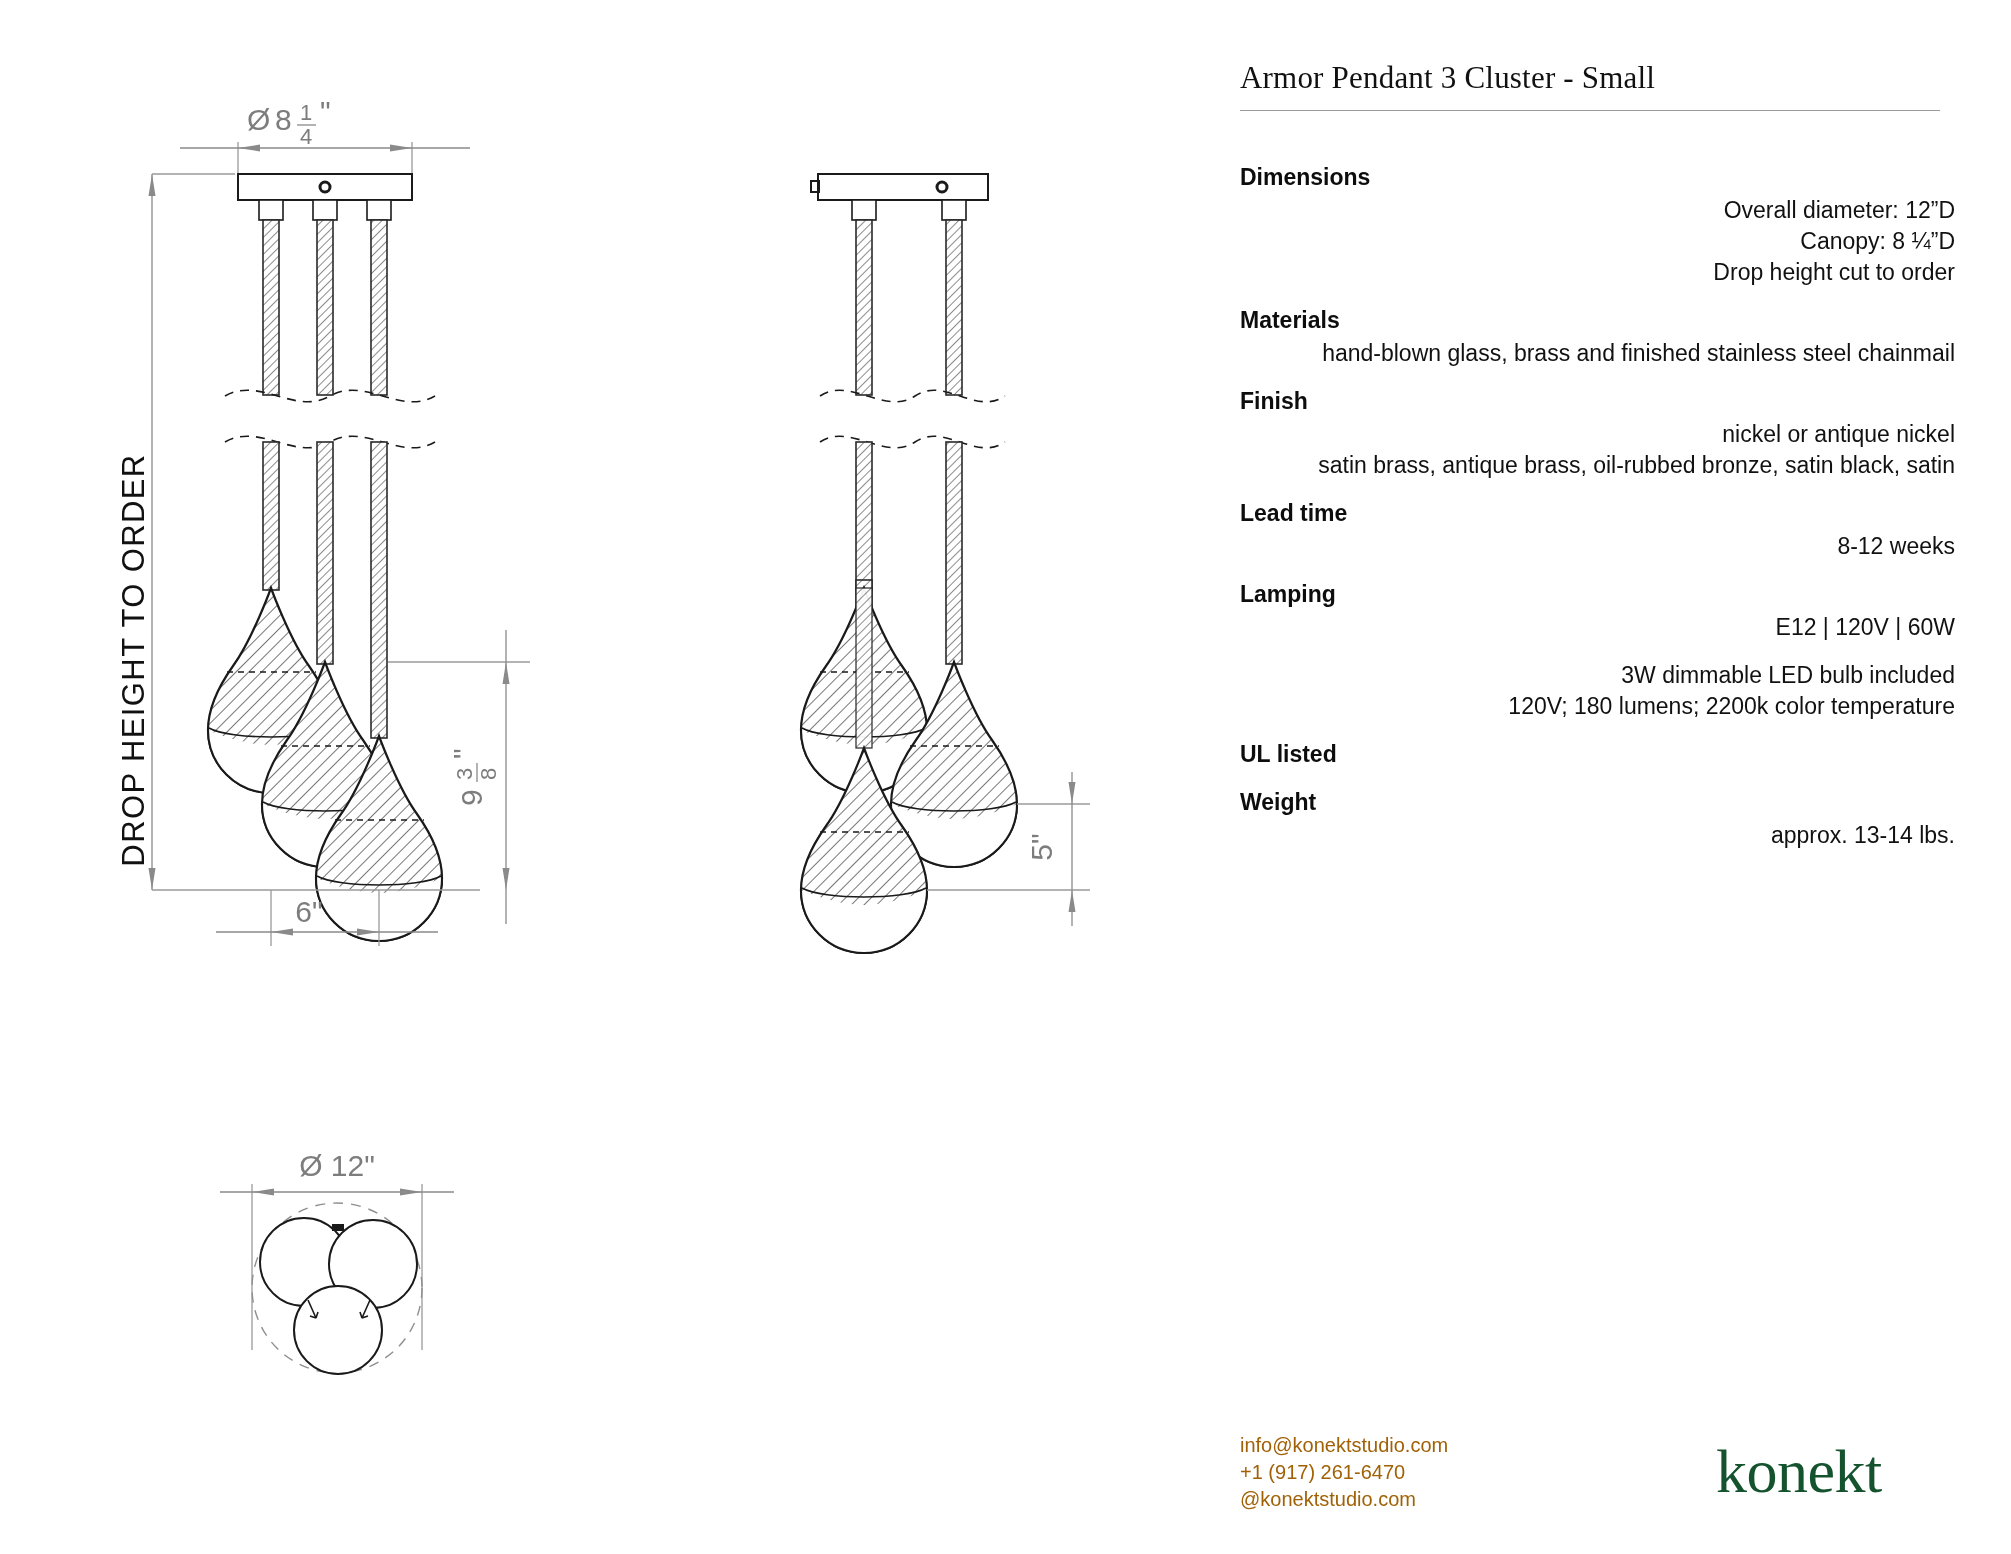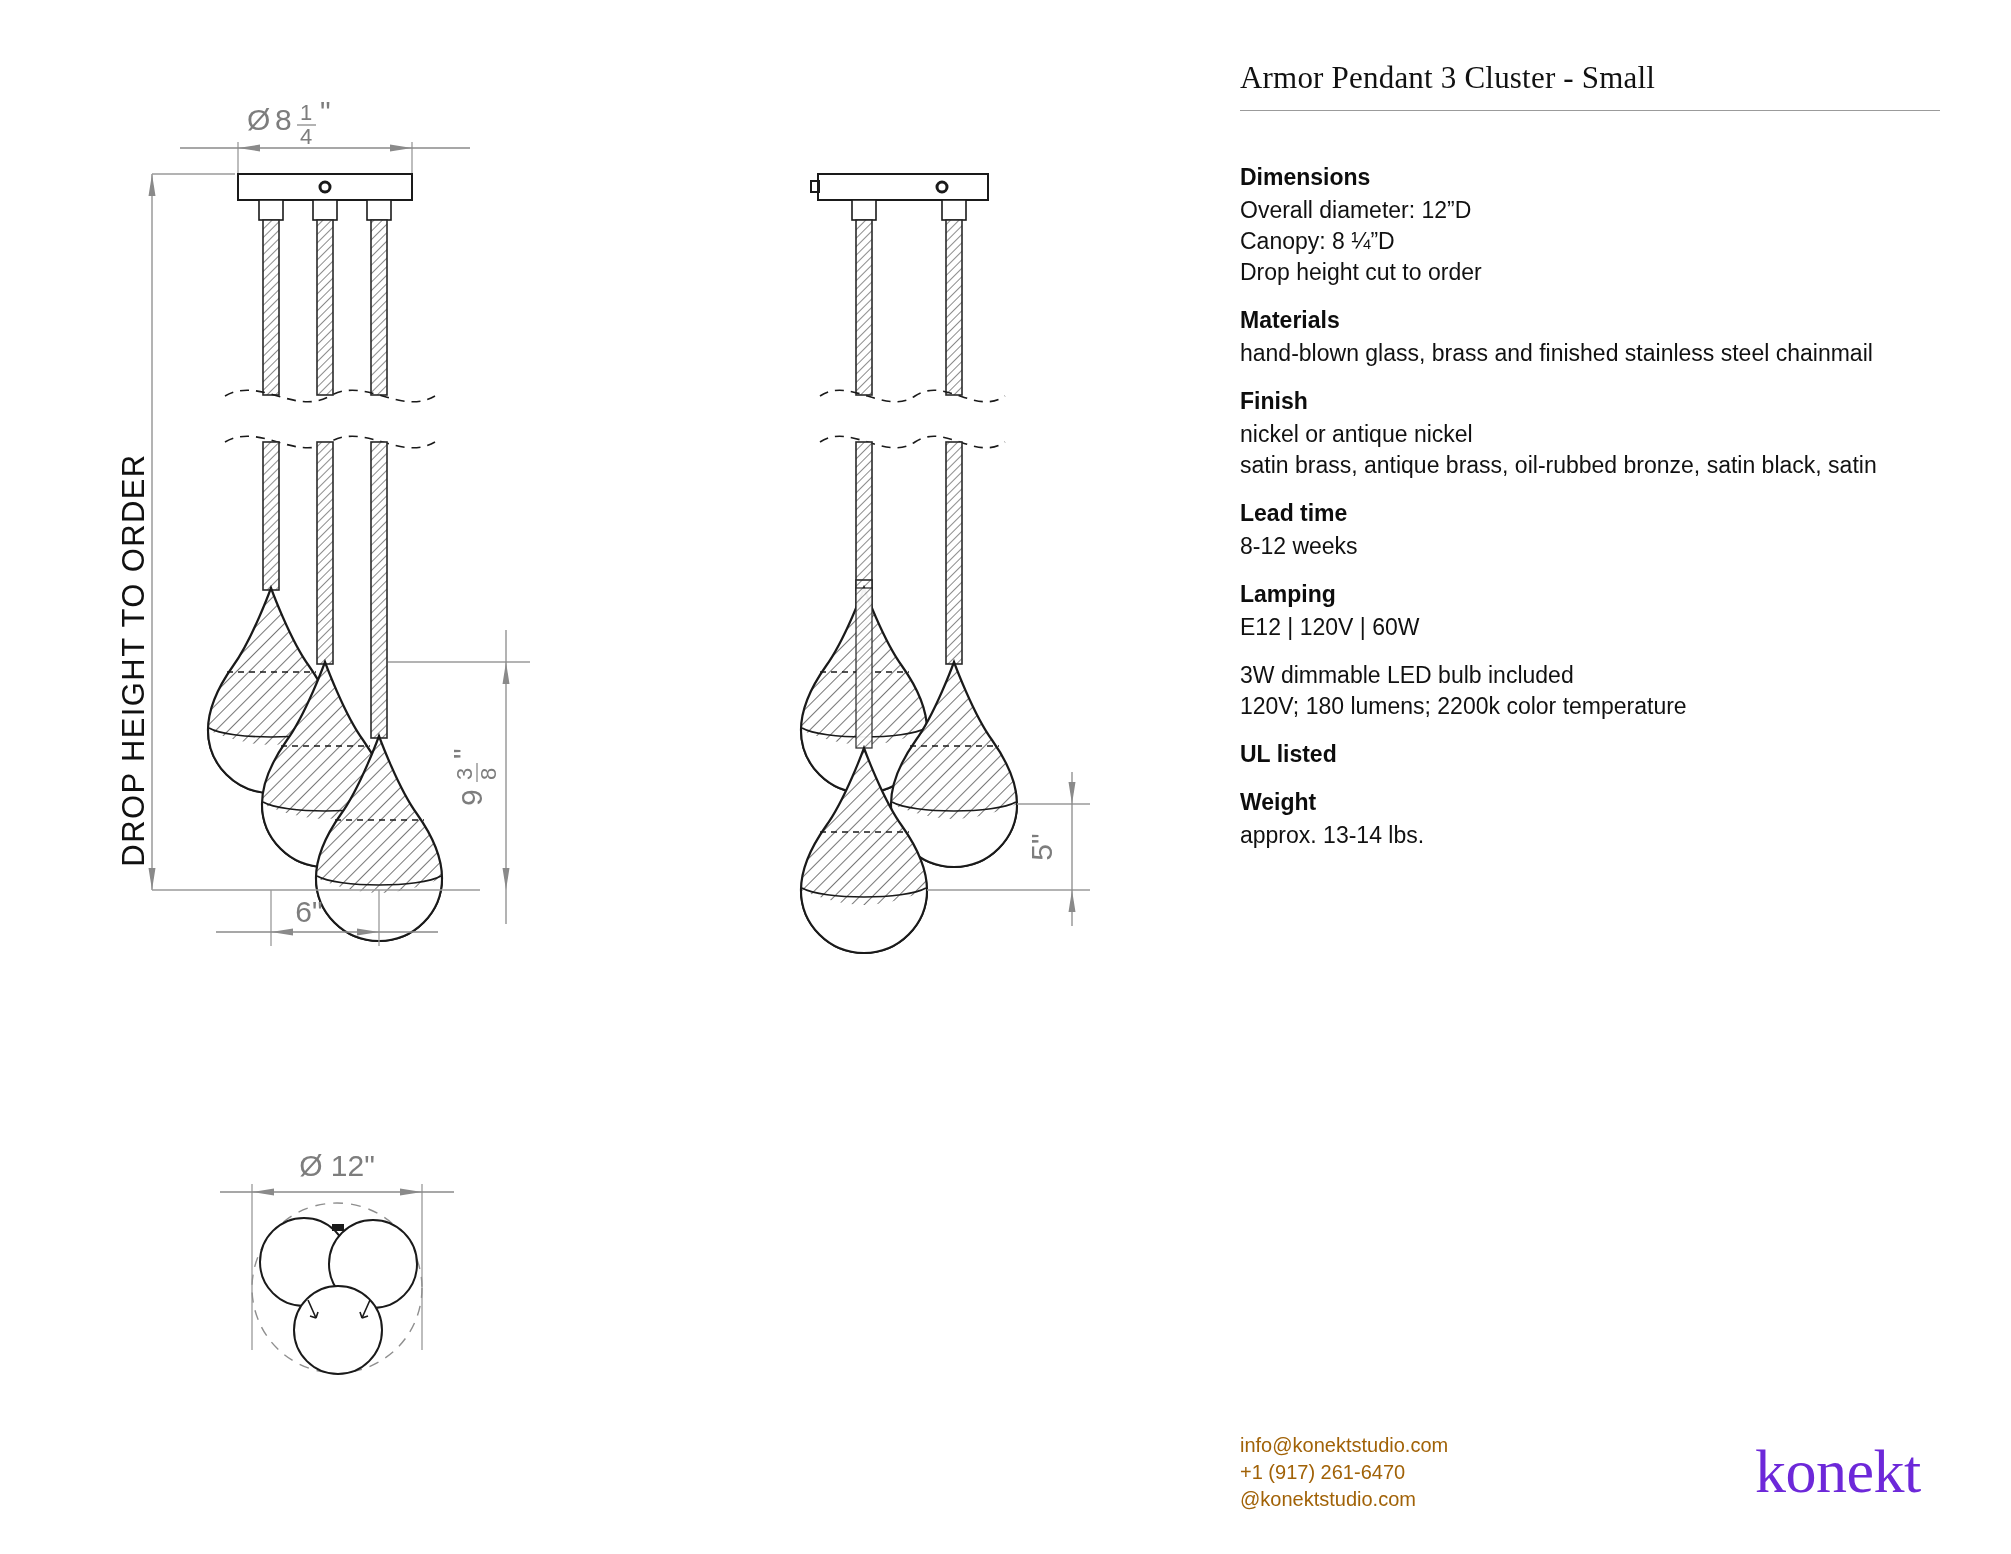"Overall diameter: 12”D" .sec p { text-align: none -> right }
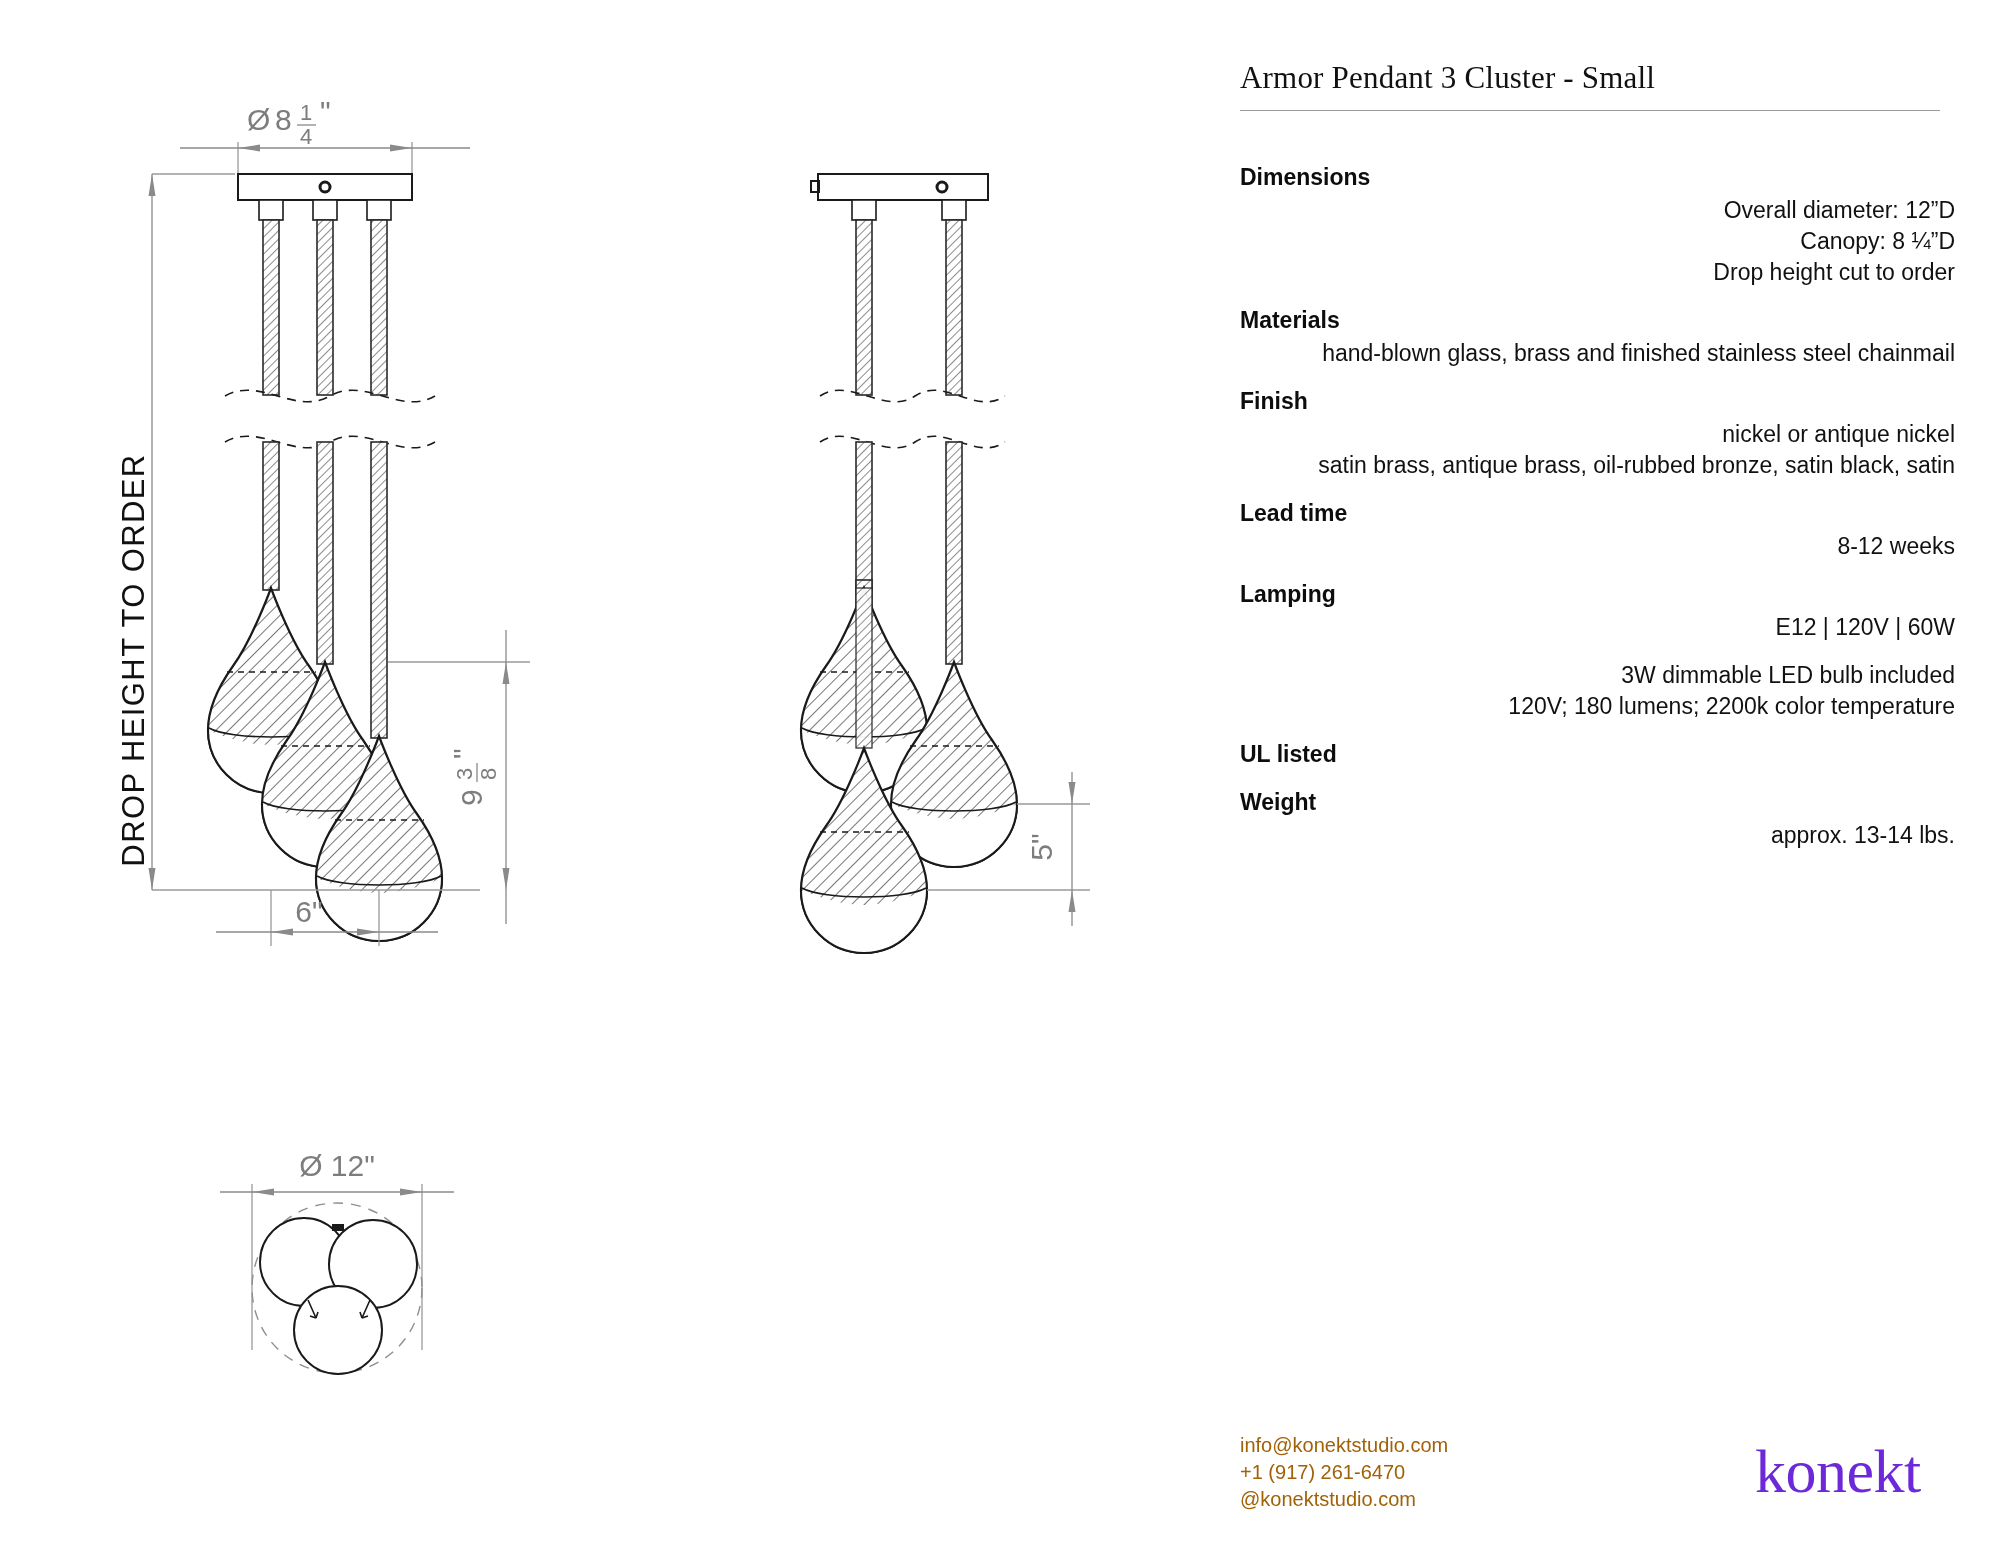"konekt" .logo { color: #6d28d9 -> #14532d; left: 1755px -> 1716px }
